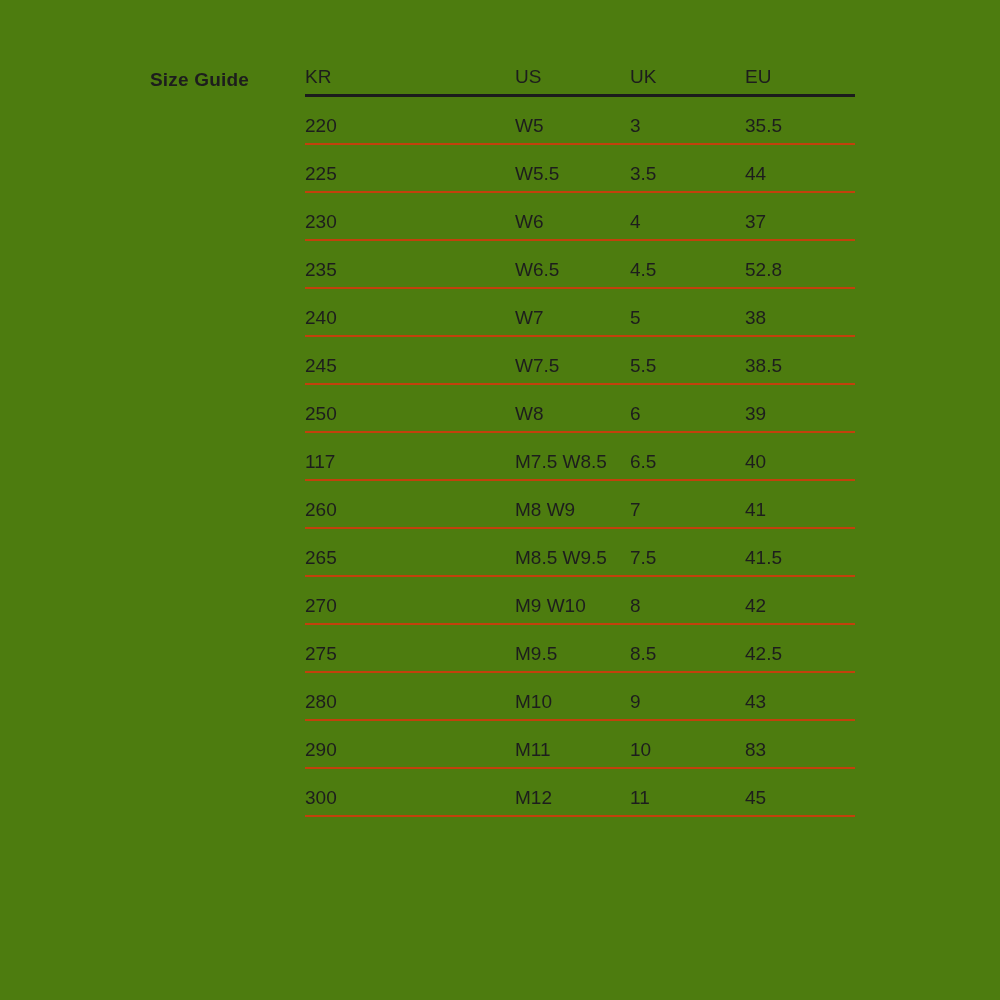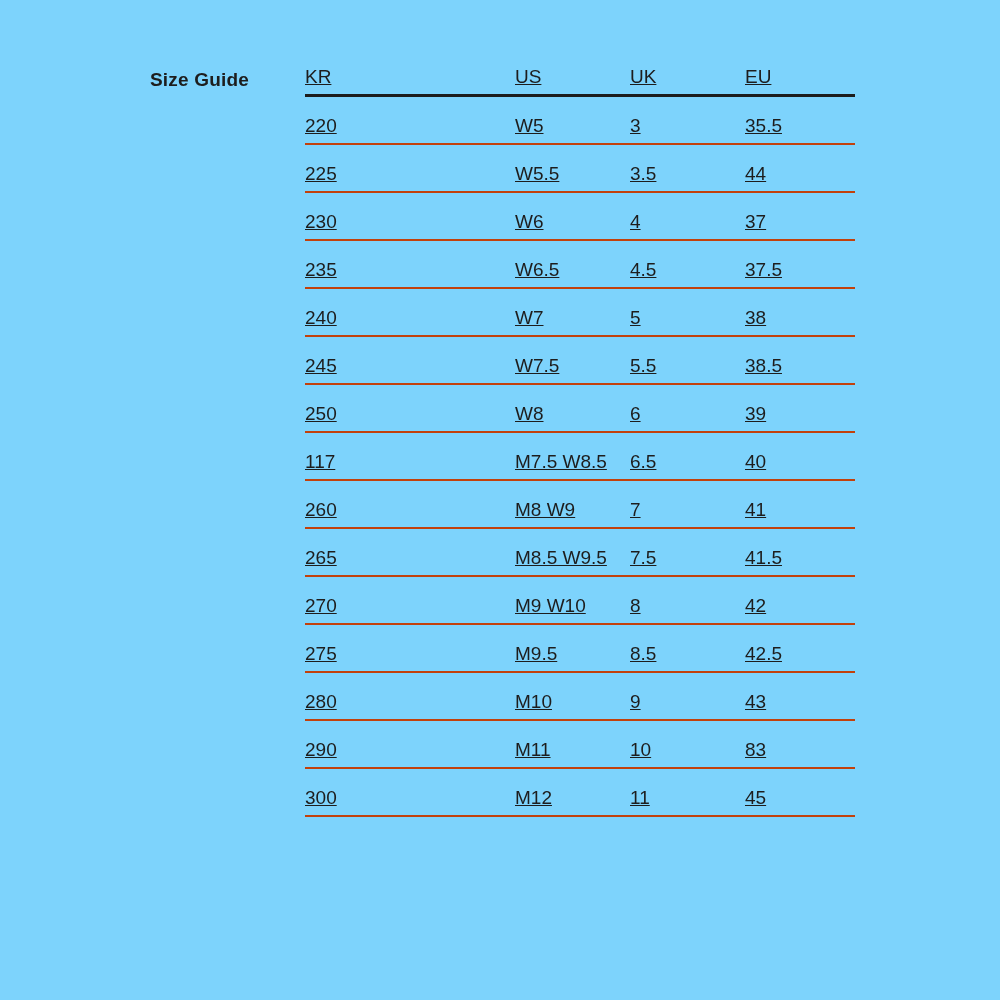"Size Guide" .page { background: #7dd3fc -> #4d7c0f }
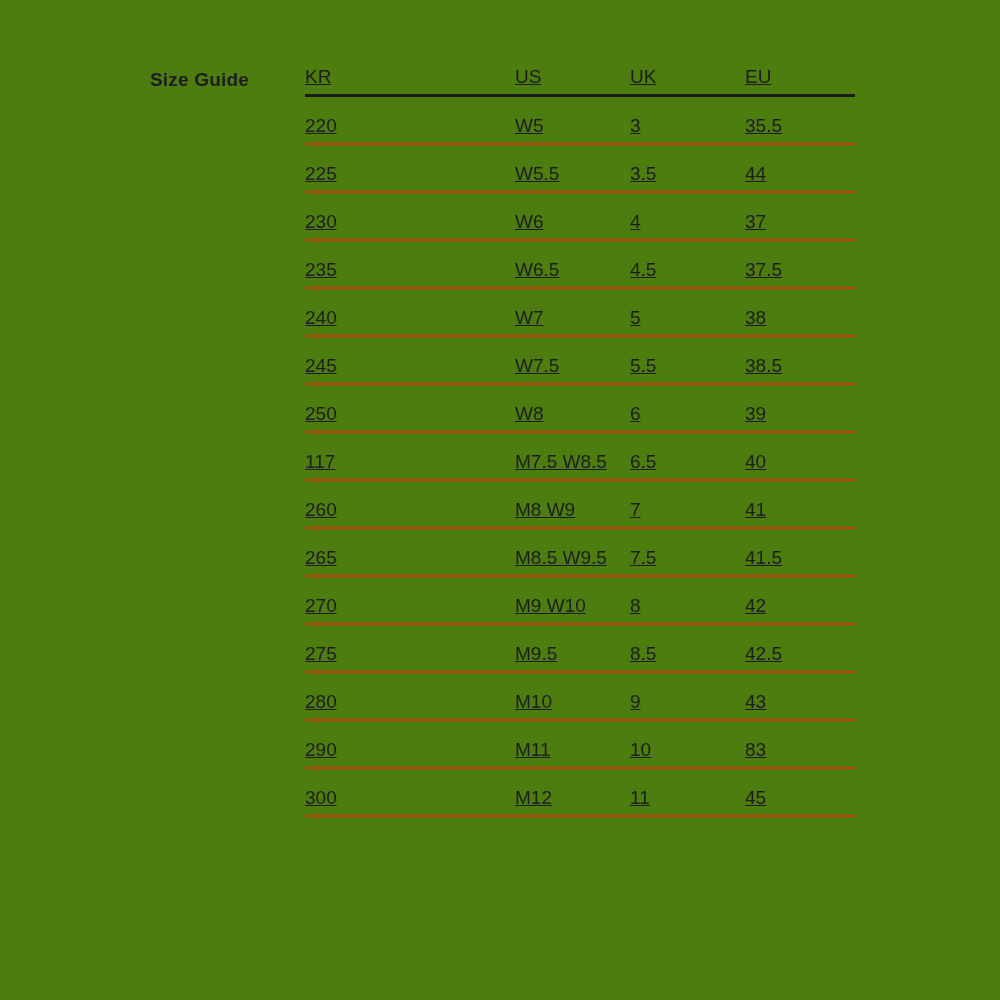"KR" .grid-row { text-decoration: underline -> none }
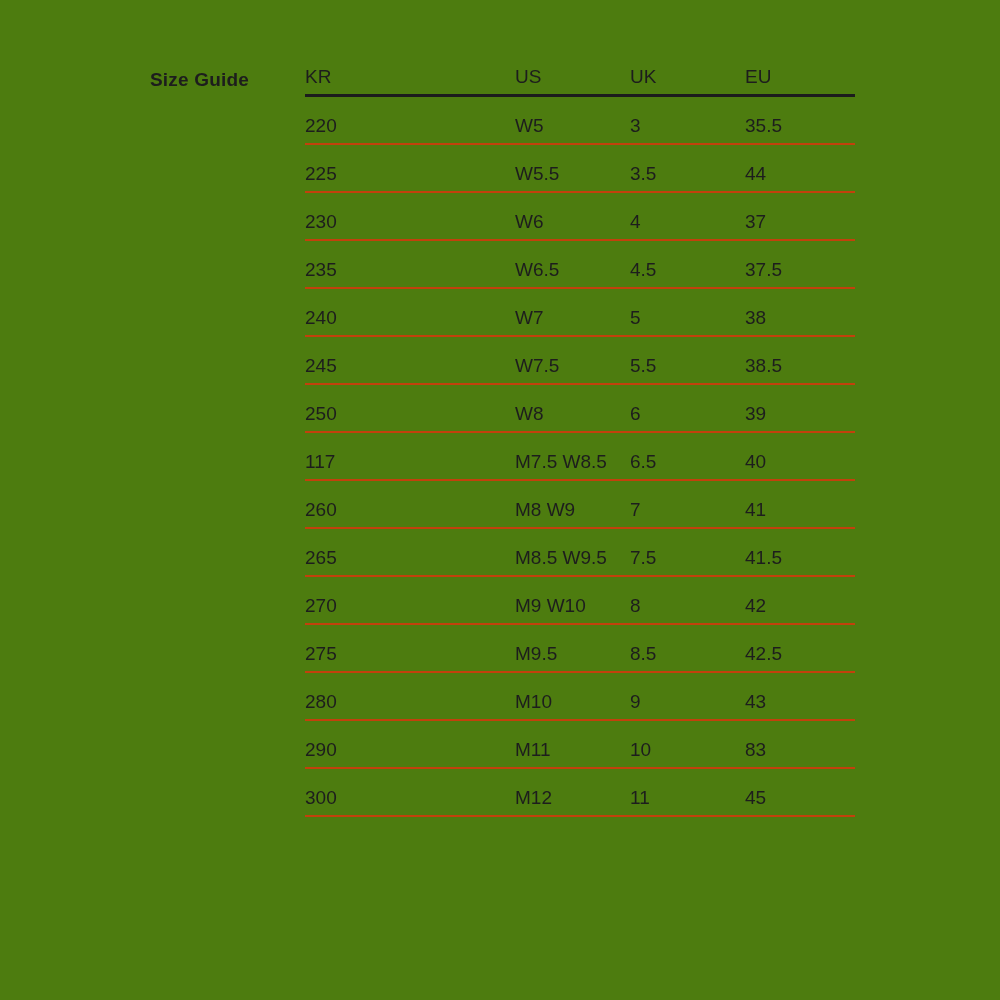"37.5" div.cell { text: 37.5 -> 52.8 }
